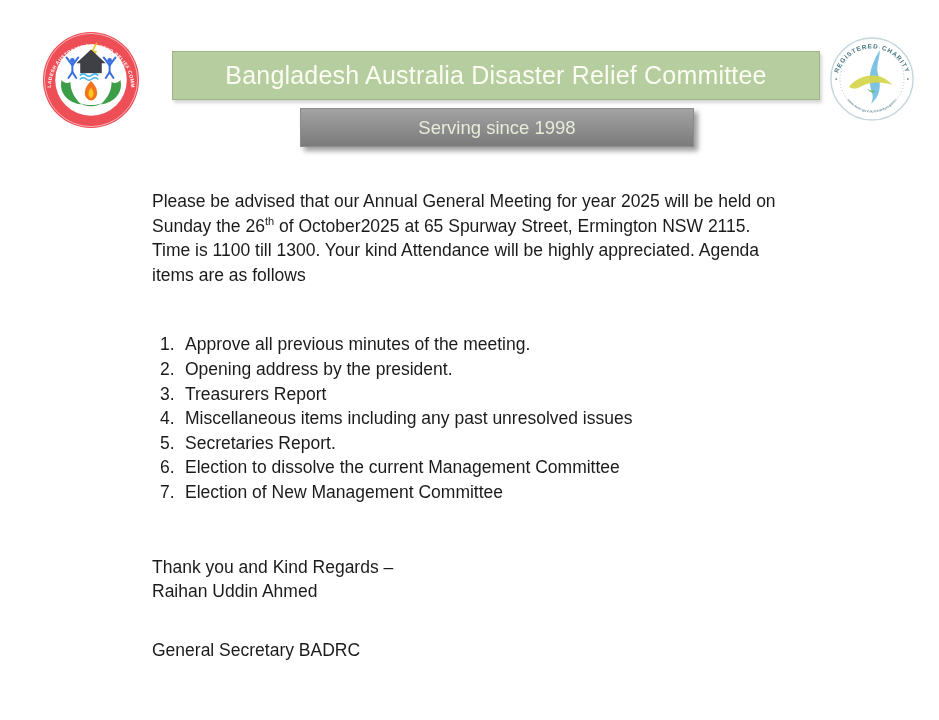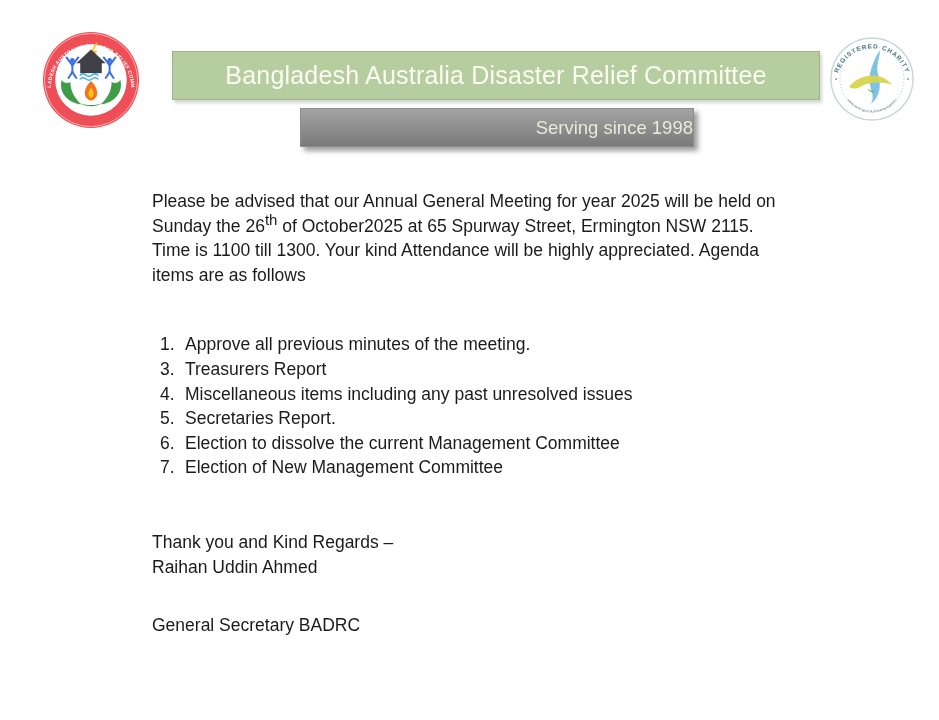"Serving since 1998" .banner-gray { text-align: right -> center }
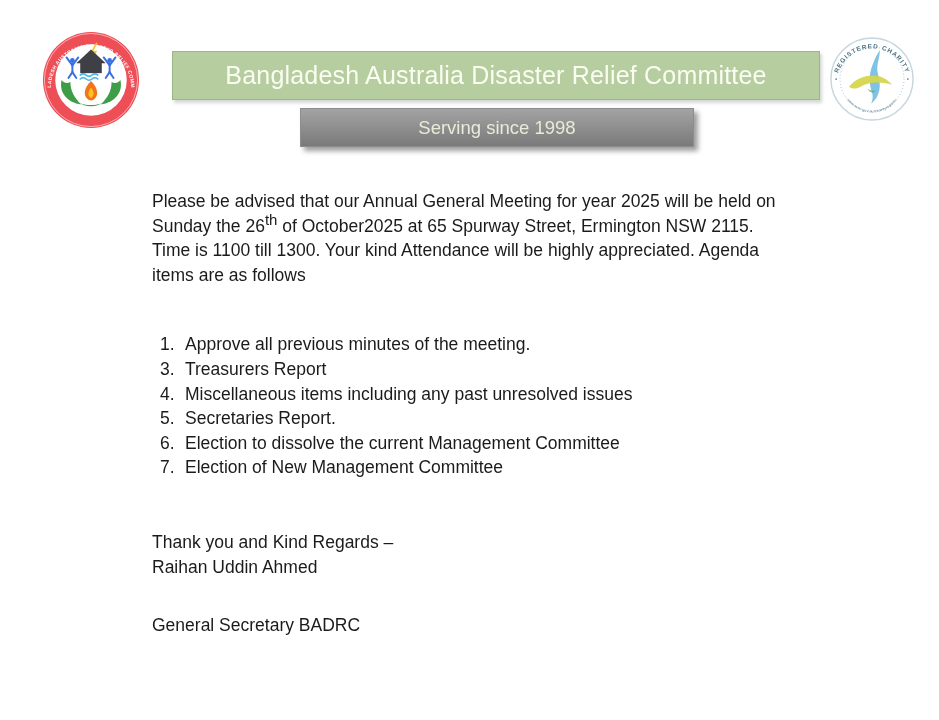"th" sup.sups { font-size: 15px -> 11px }
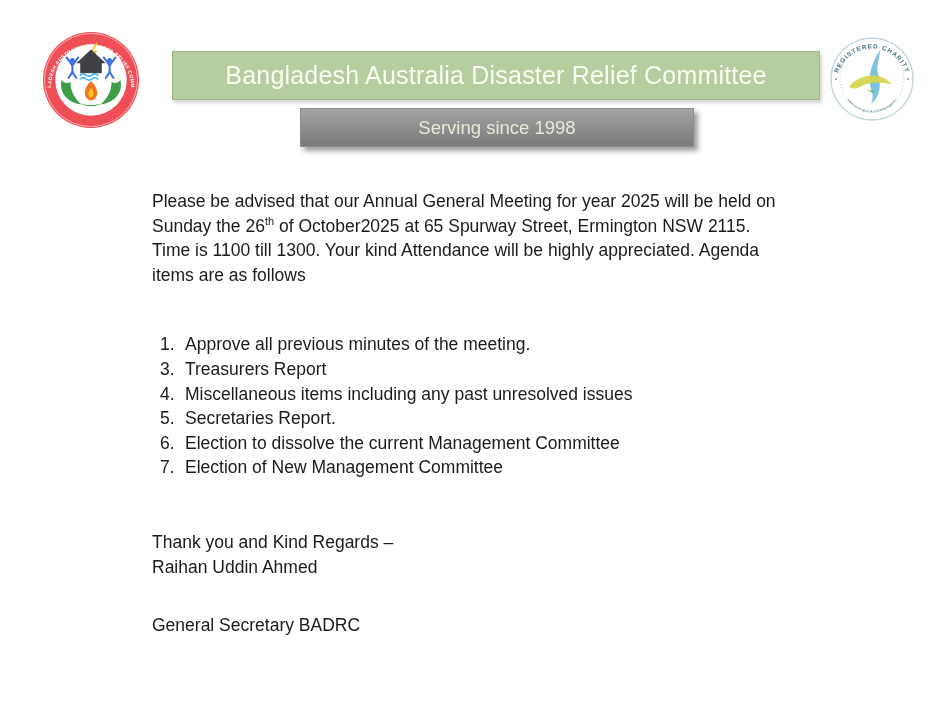"2. Opening address by the" div.agenda-item { html: none -> <div> <span>2.</span><span>Opening address by the president.</span> </div> }
